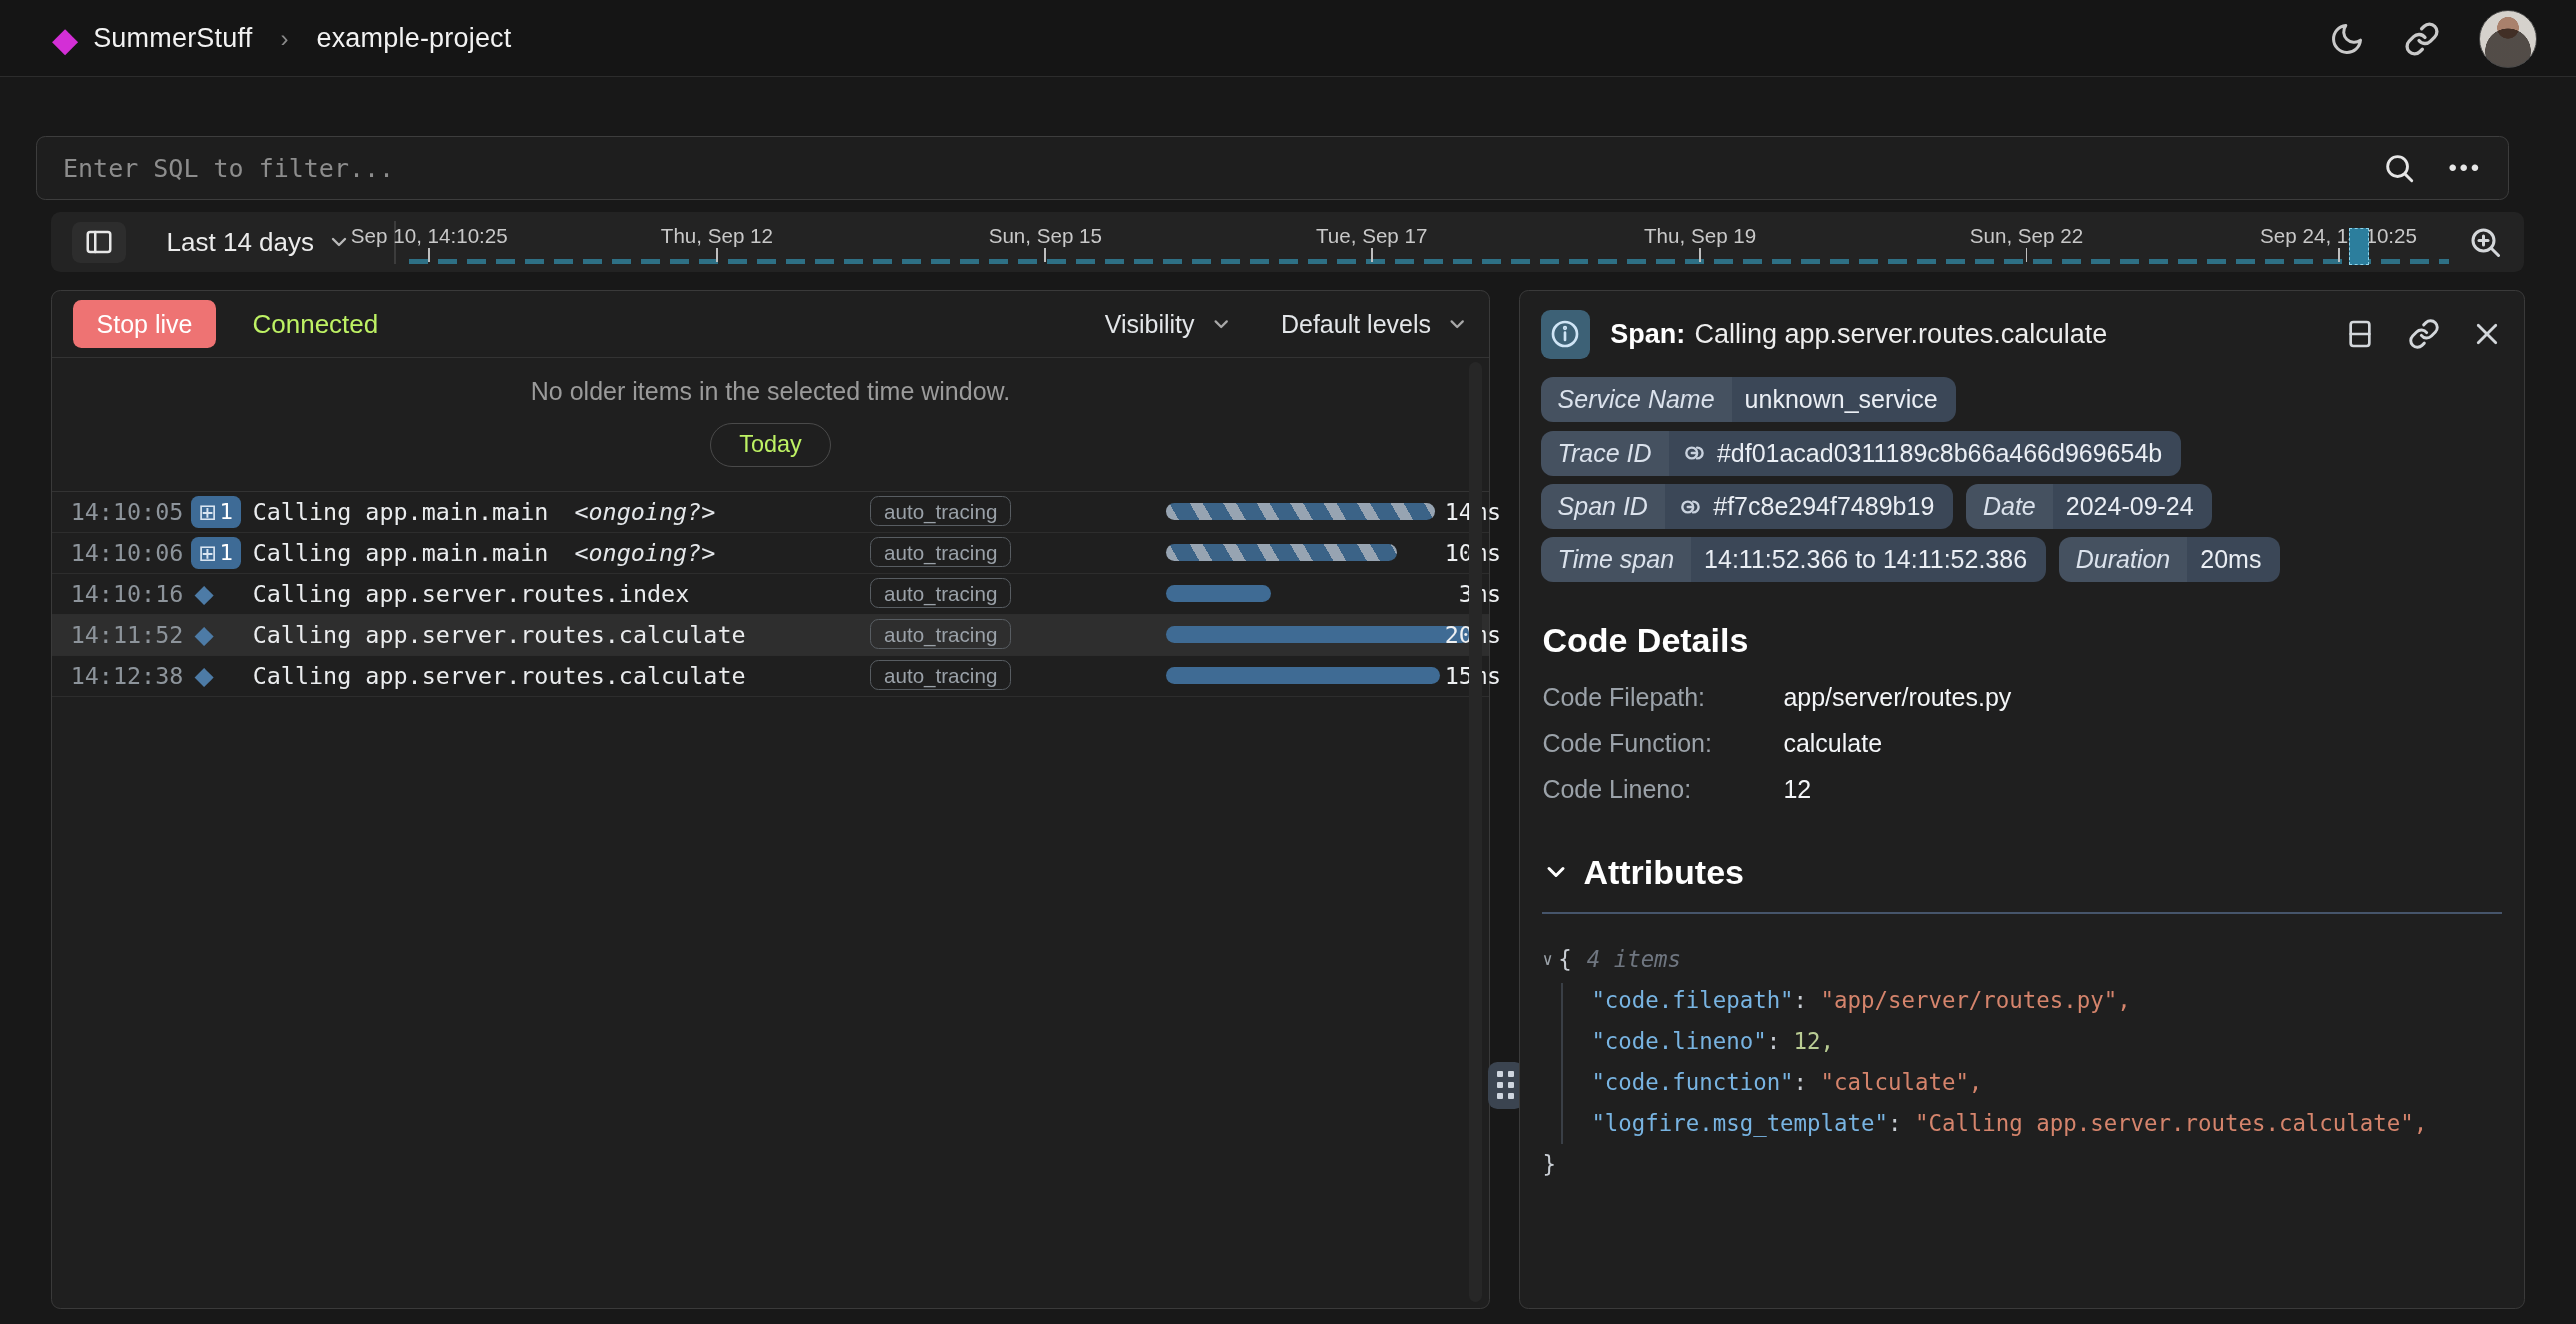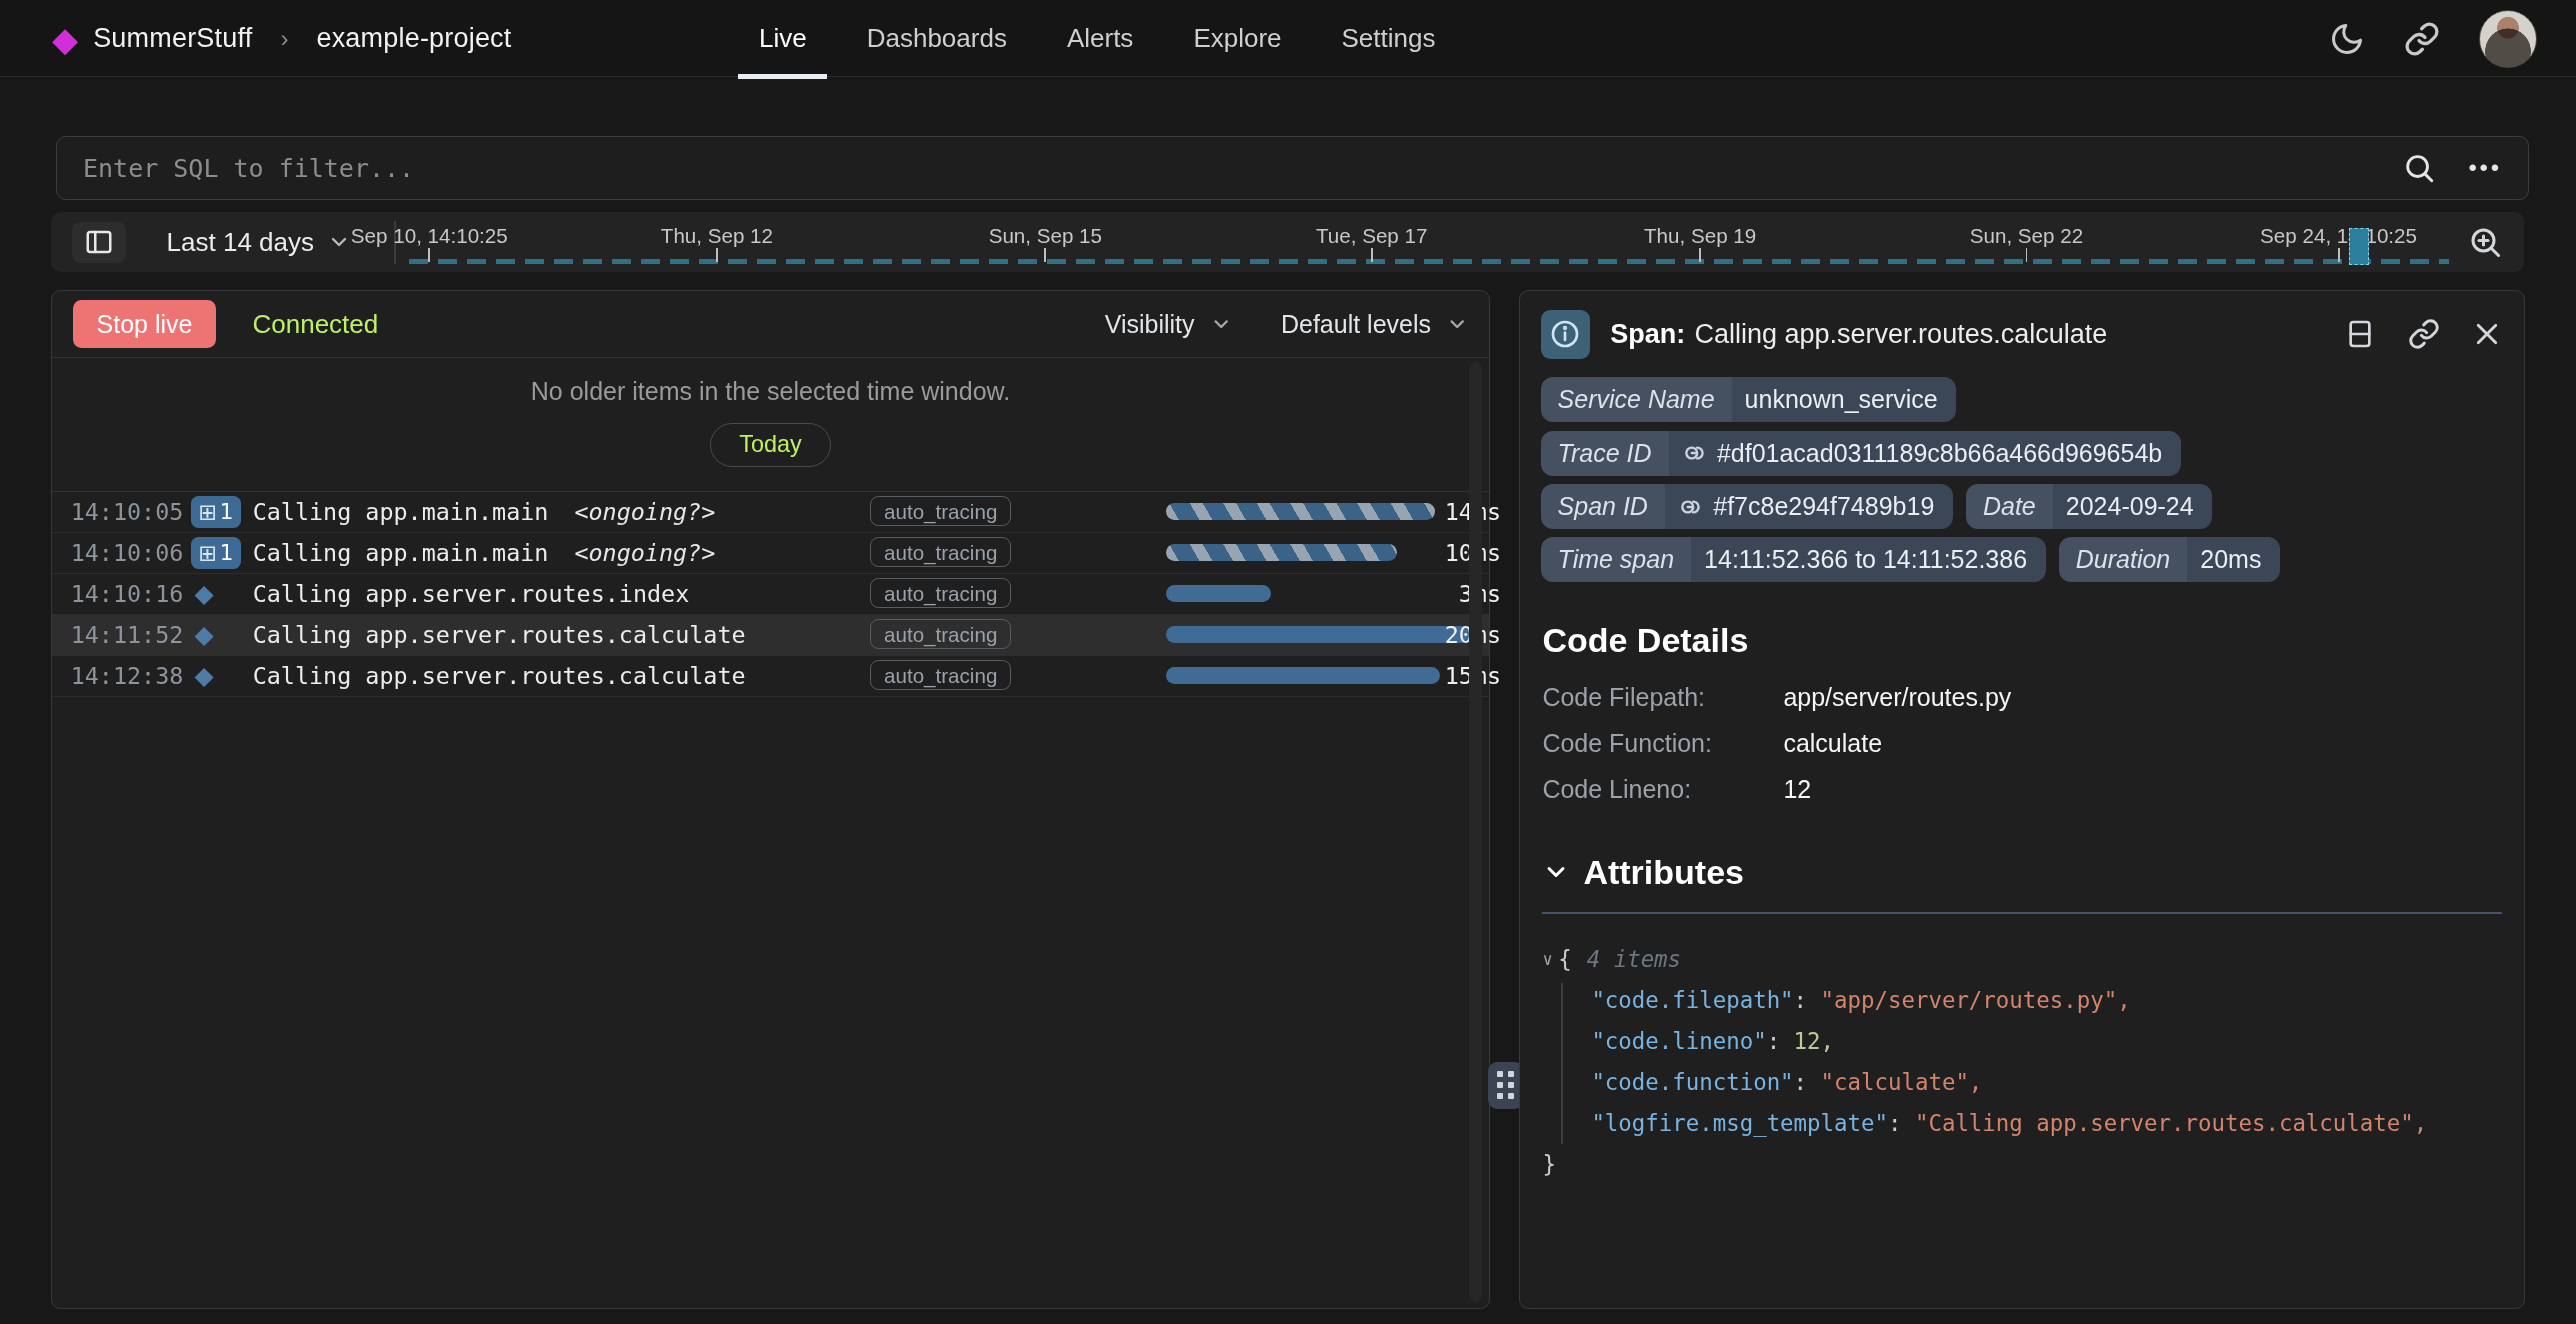"Live" nav.nav-tabs { html: <nav> <div>Live</div> <div>Dashboards</div> <div>Alerts</div> <div>Explore</div> <div>Settings</div> </nav> -> none }
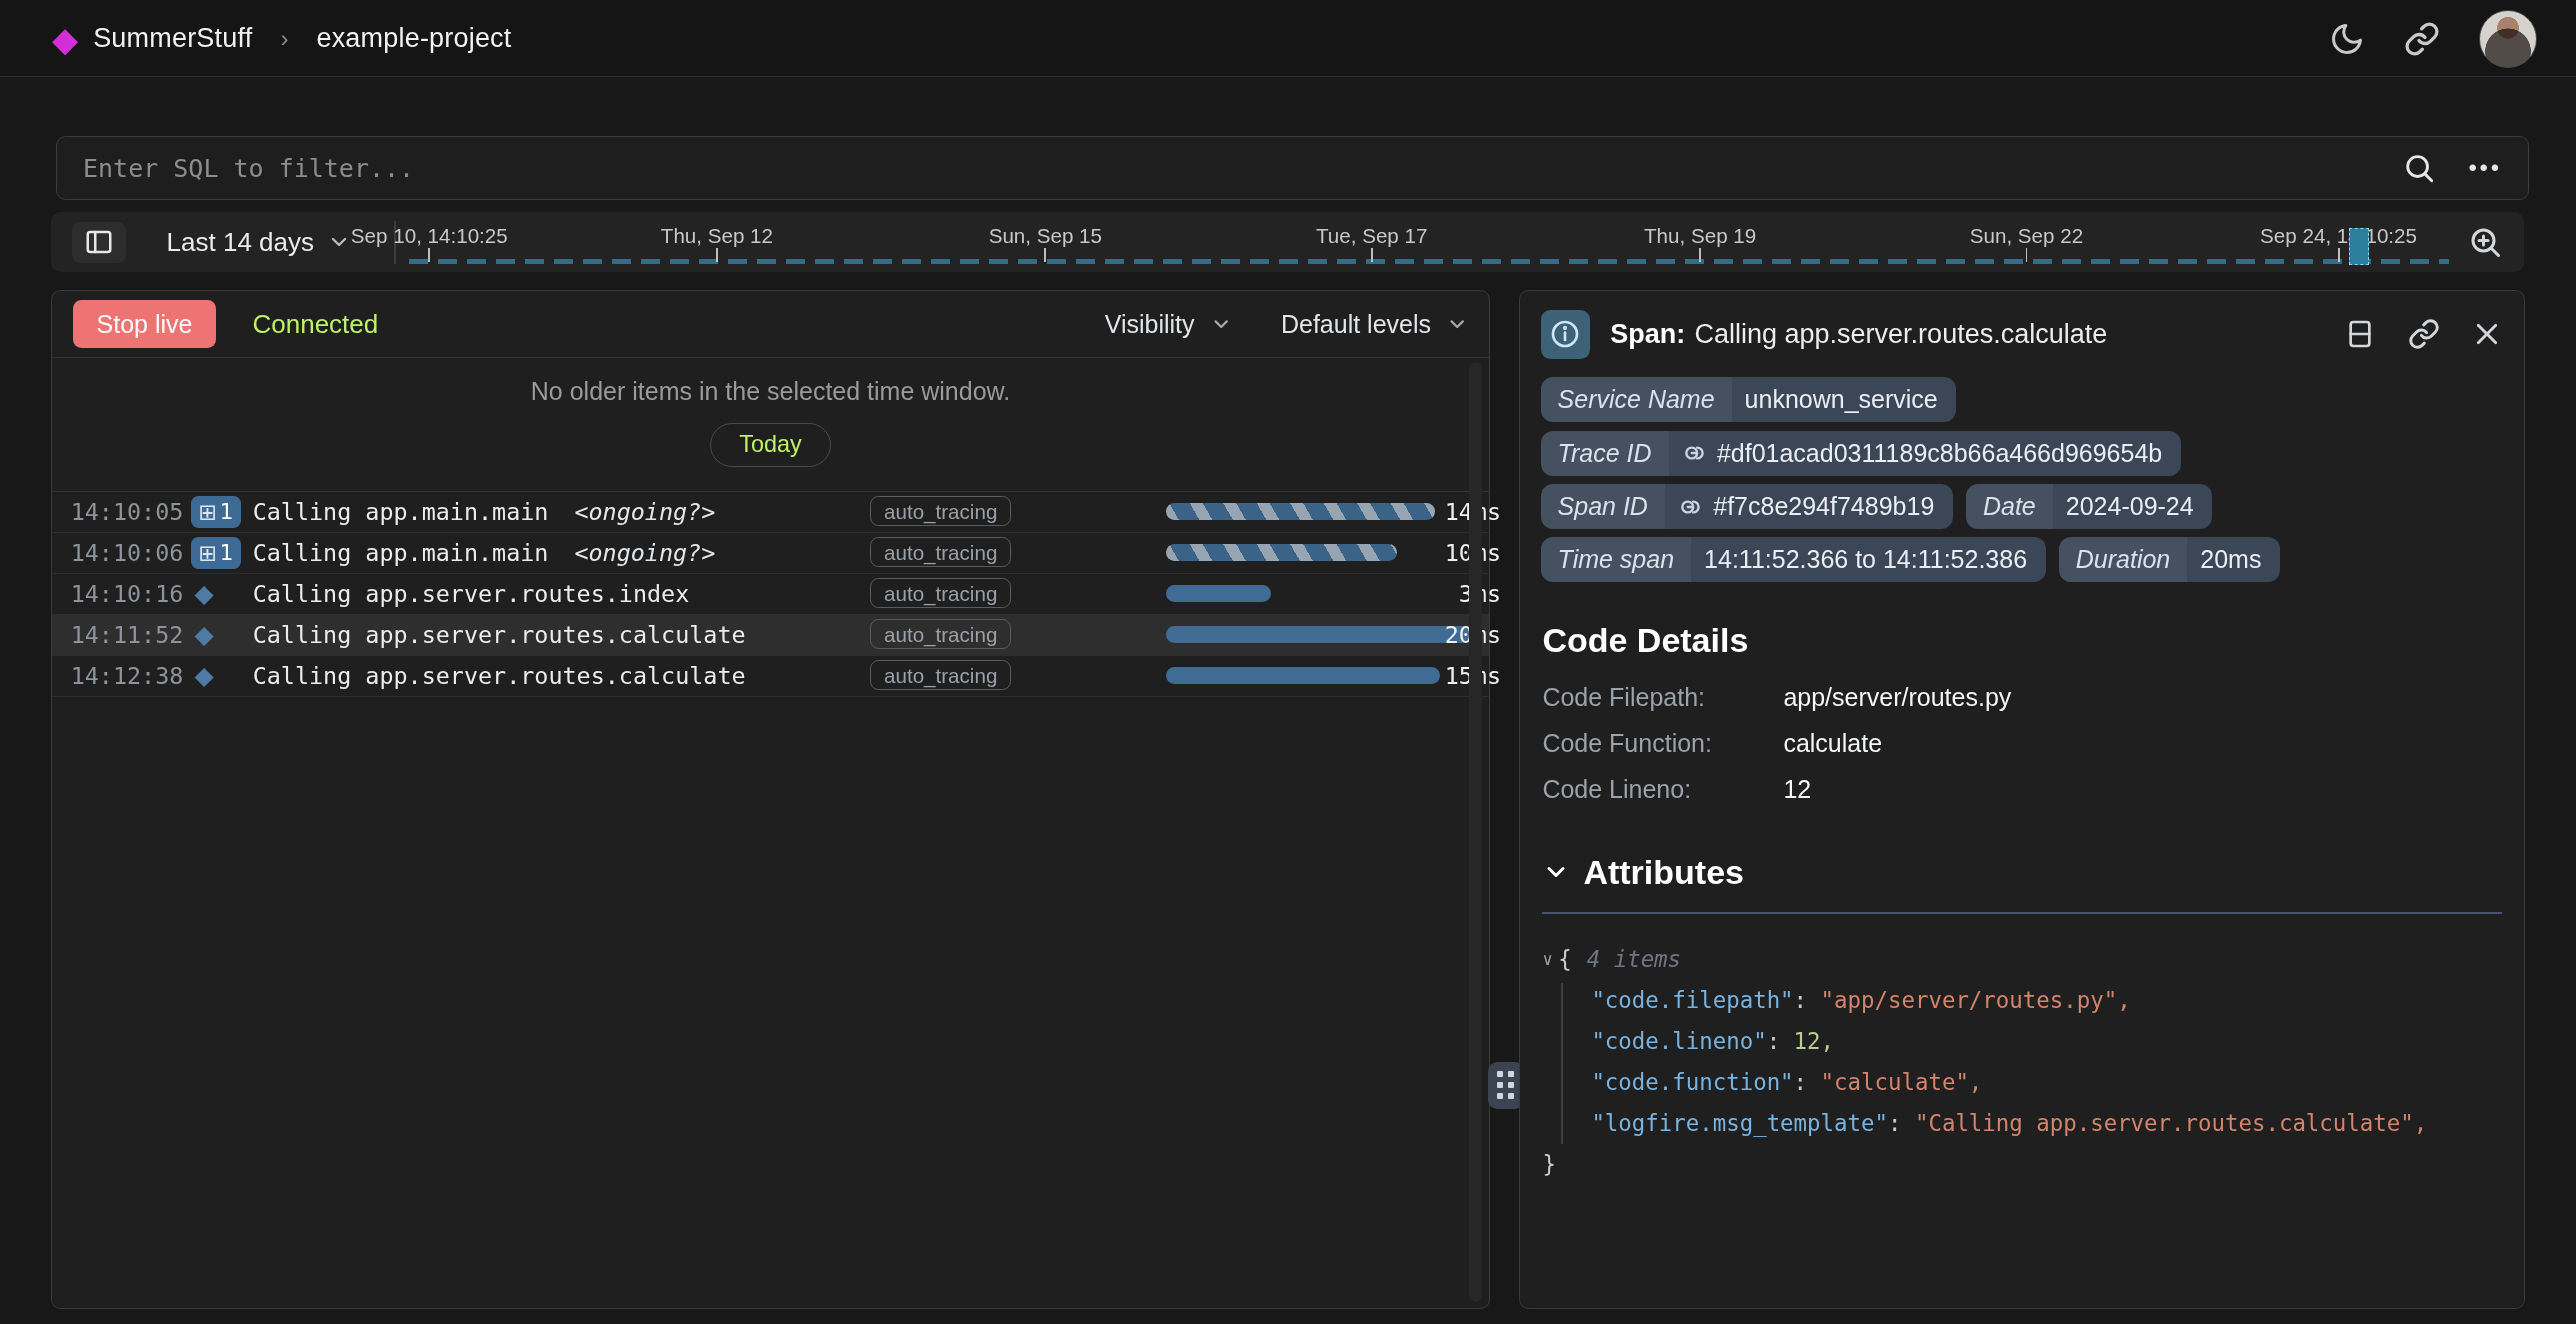"Enter SQL to filter..." .filter-bar { left: 56px -> 36px }
